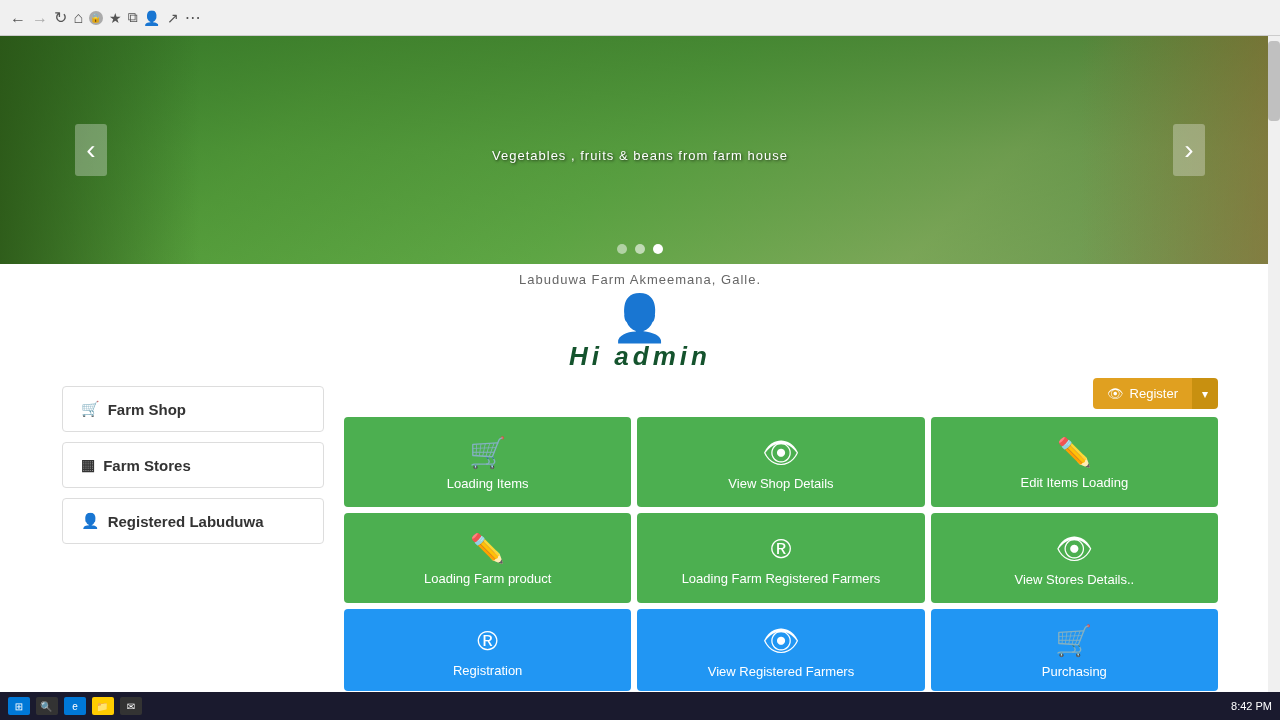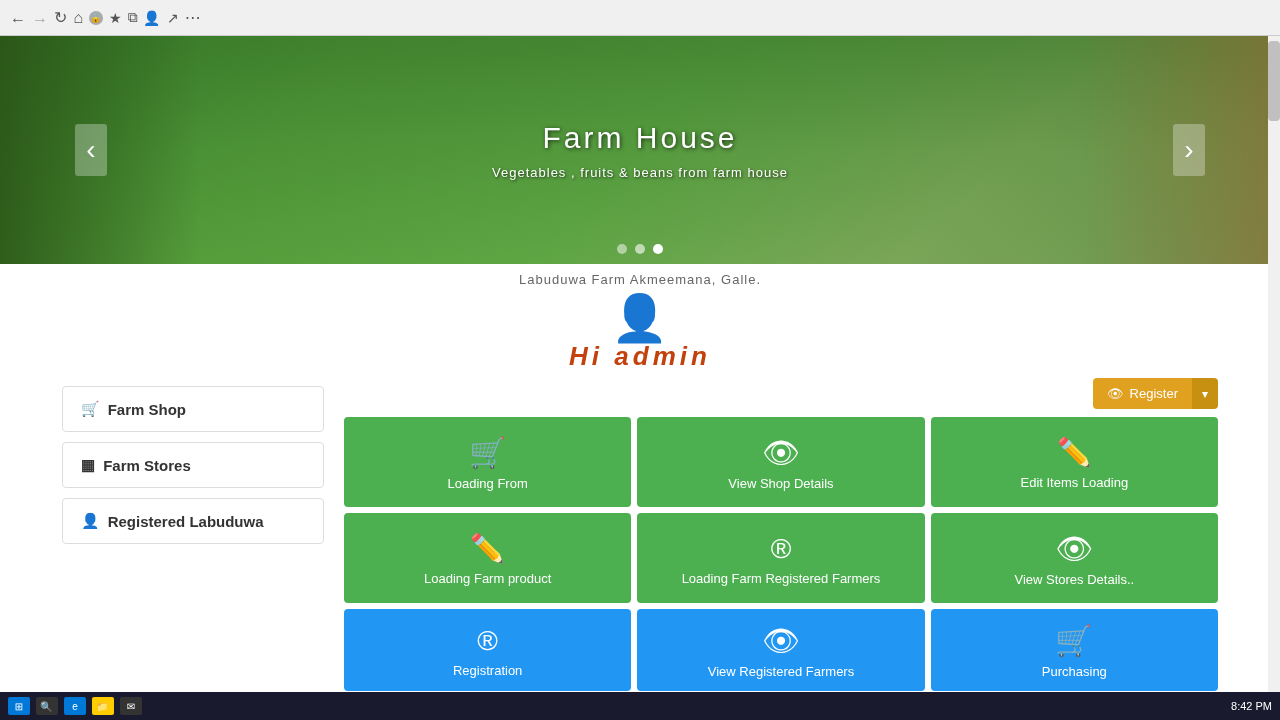"Farm House" div { html: <div>Farm House</div> -> none }
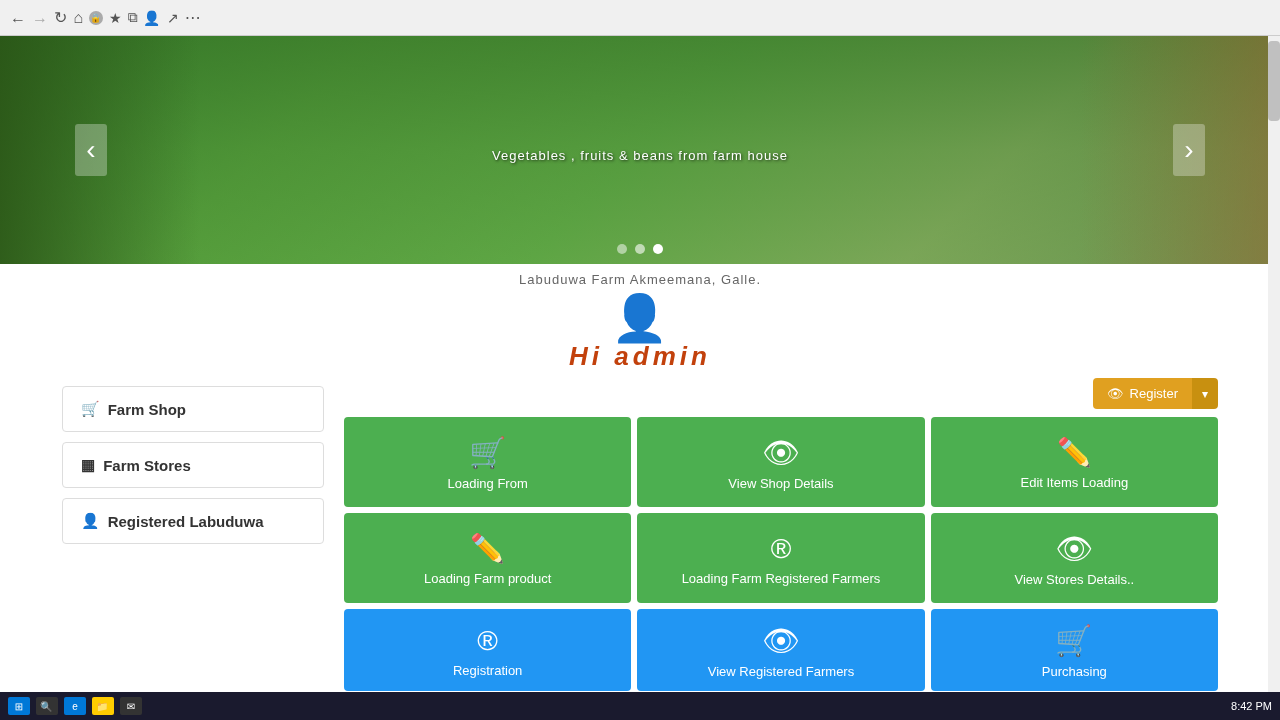"Hi admin" span { color: #c2410c -> #14532d }
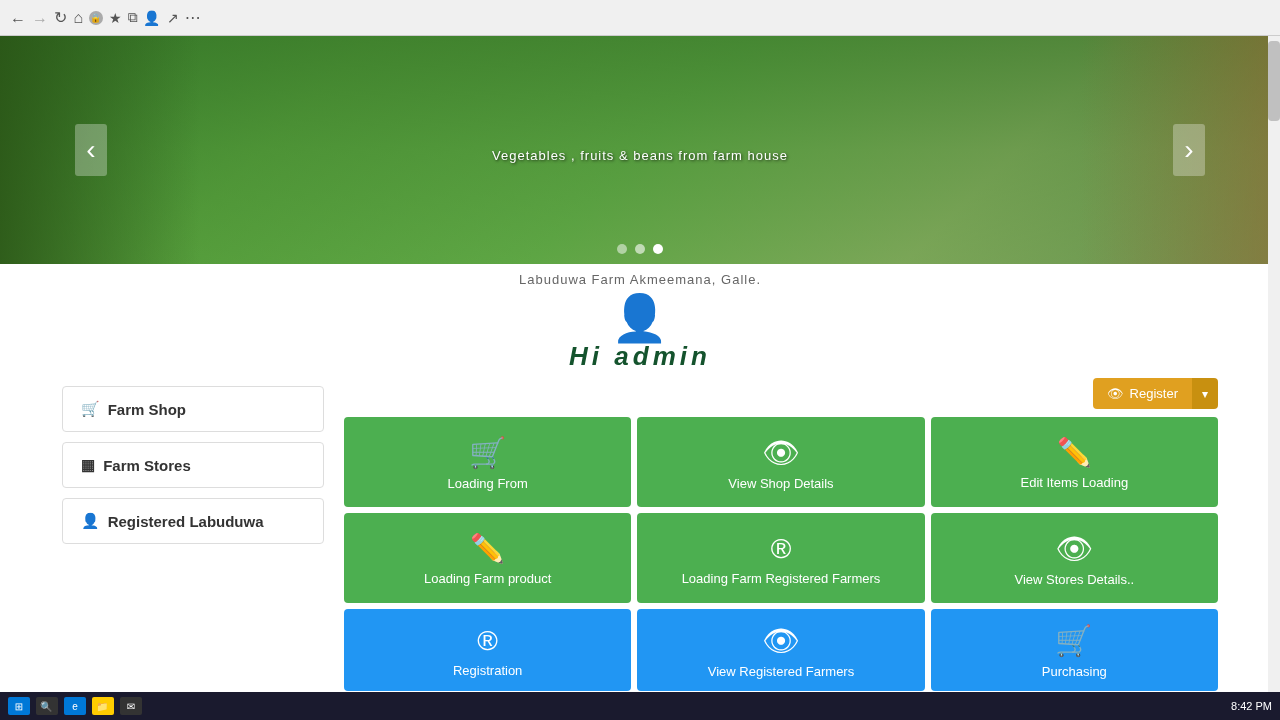"Loading From" span { text: From -> Items }
